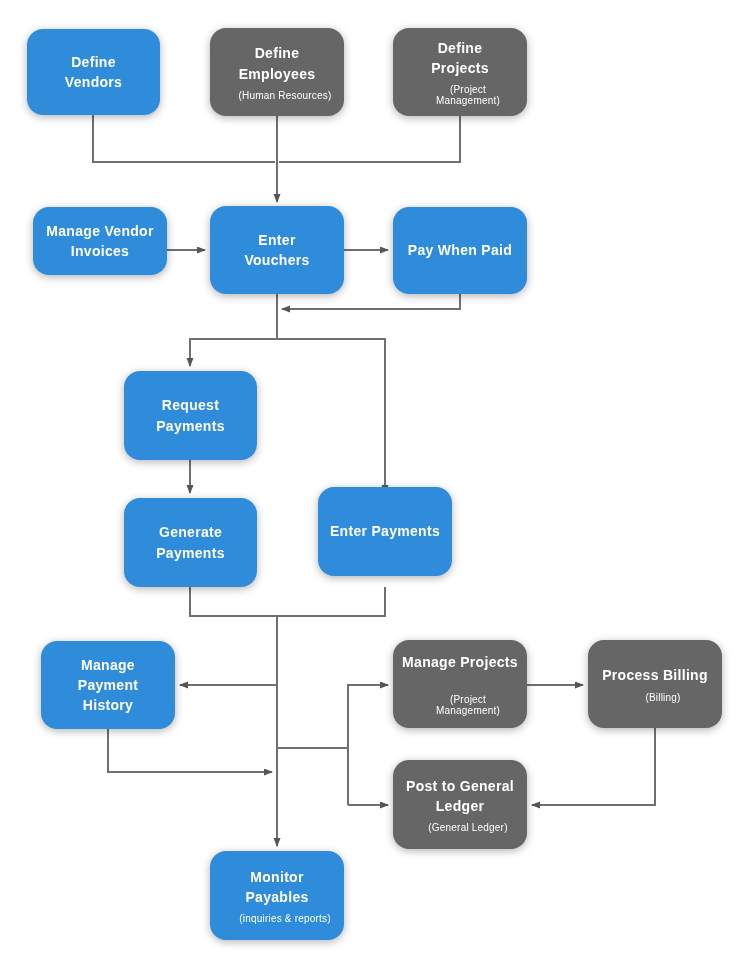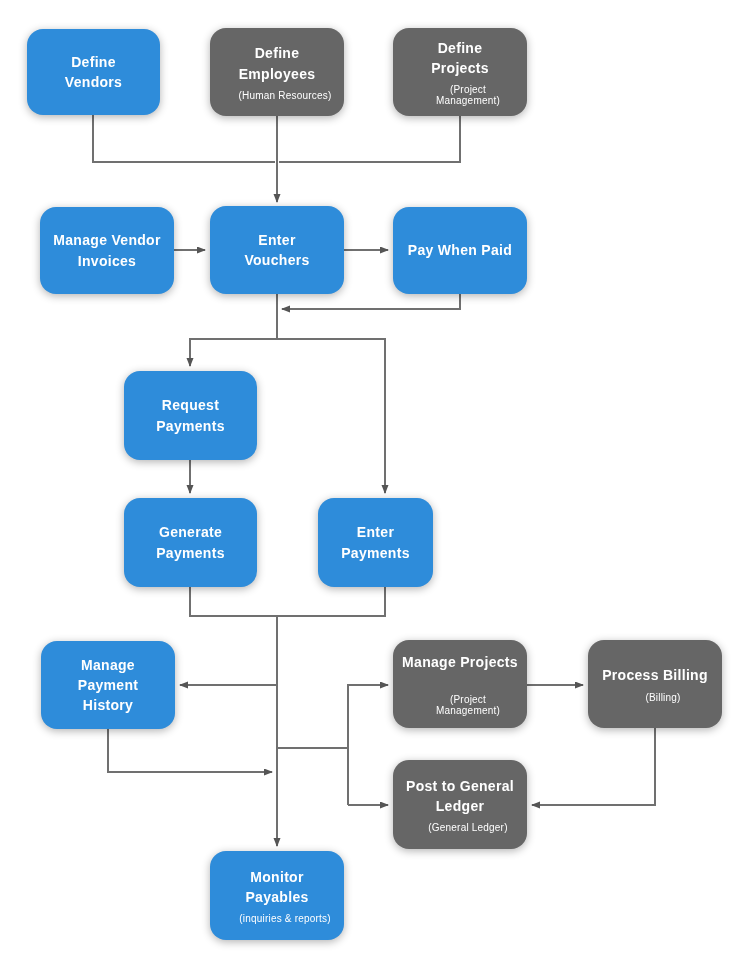"Manage Vendor" div.node { height: 87px -> 68px; left: 40px -> 33px }
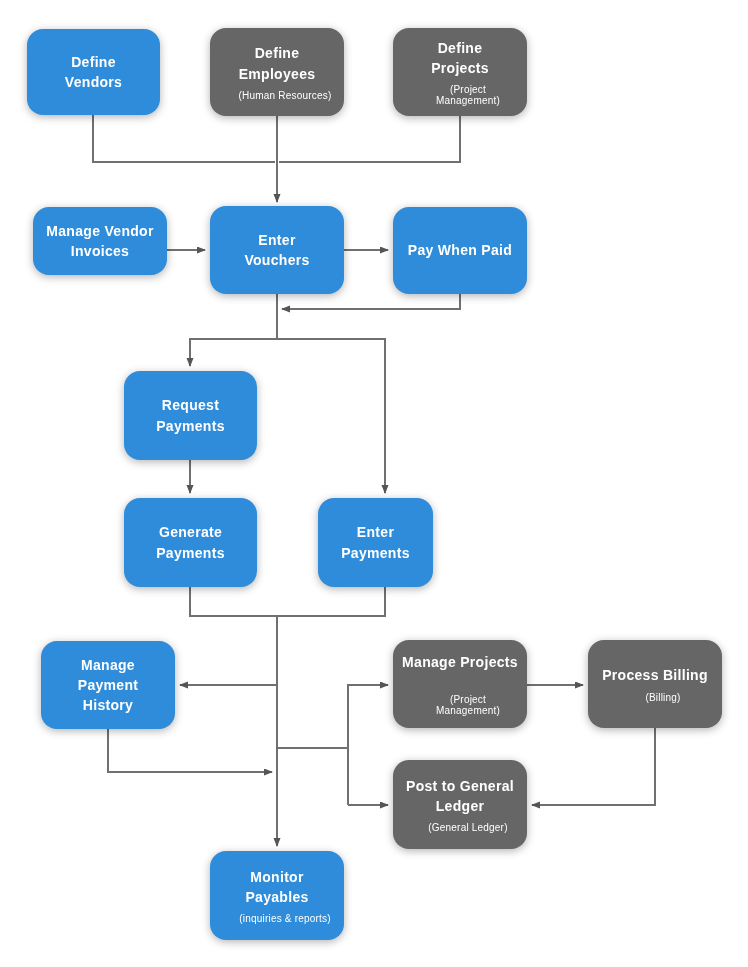"Enter Payments" div.node { top: 498px -> 487px; width: 115px -> 134px }
